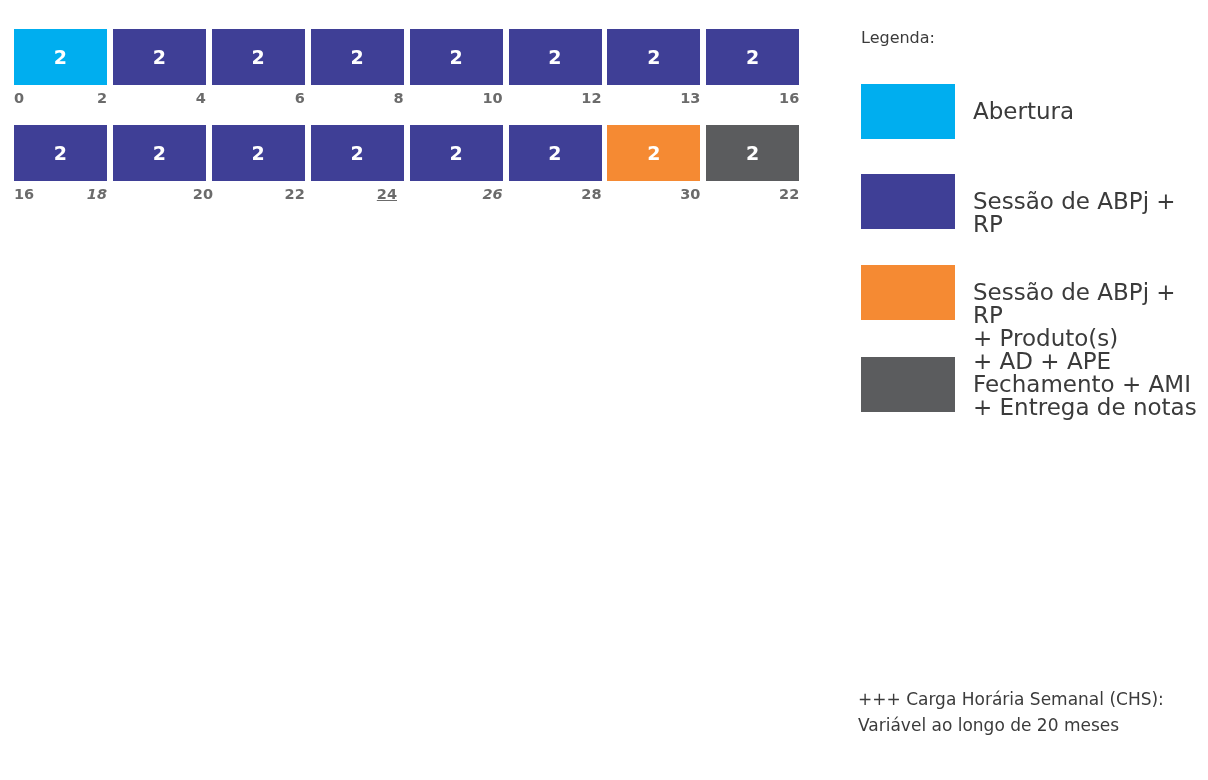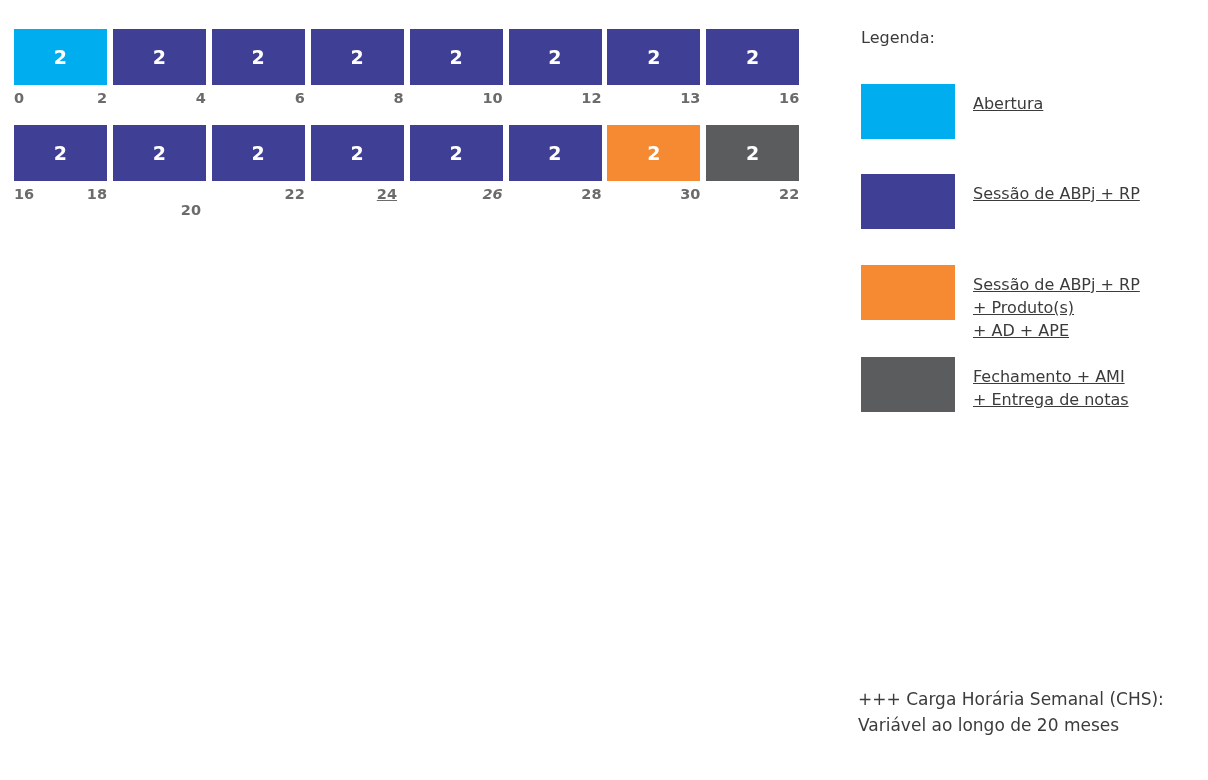"Abertura" .legend-label { font-size: 16px -> 23px; text-decoration: underline -> none; top: 8px -> 16px }
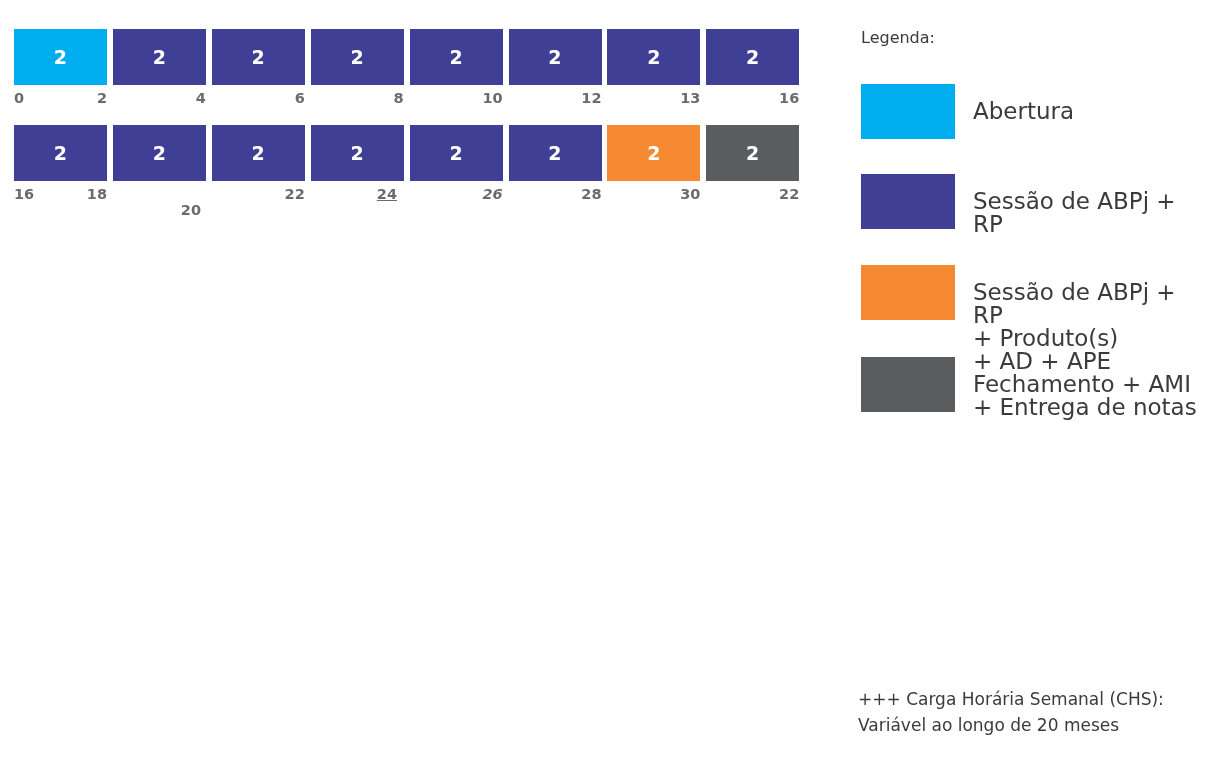"18" div.tick { font-style: none -> italic }
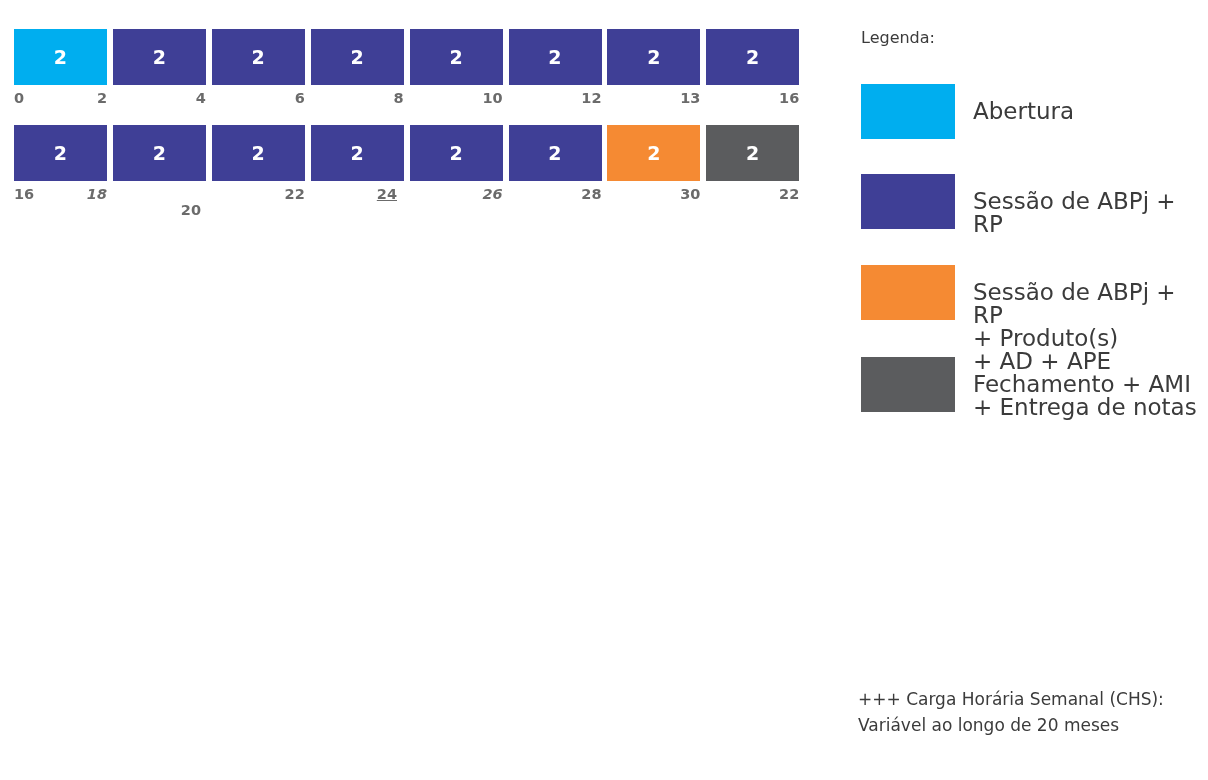"20" div.tick { left: 94px -> 106px; margin-top: 16px -> none }
